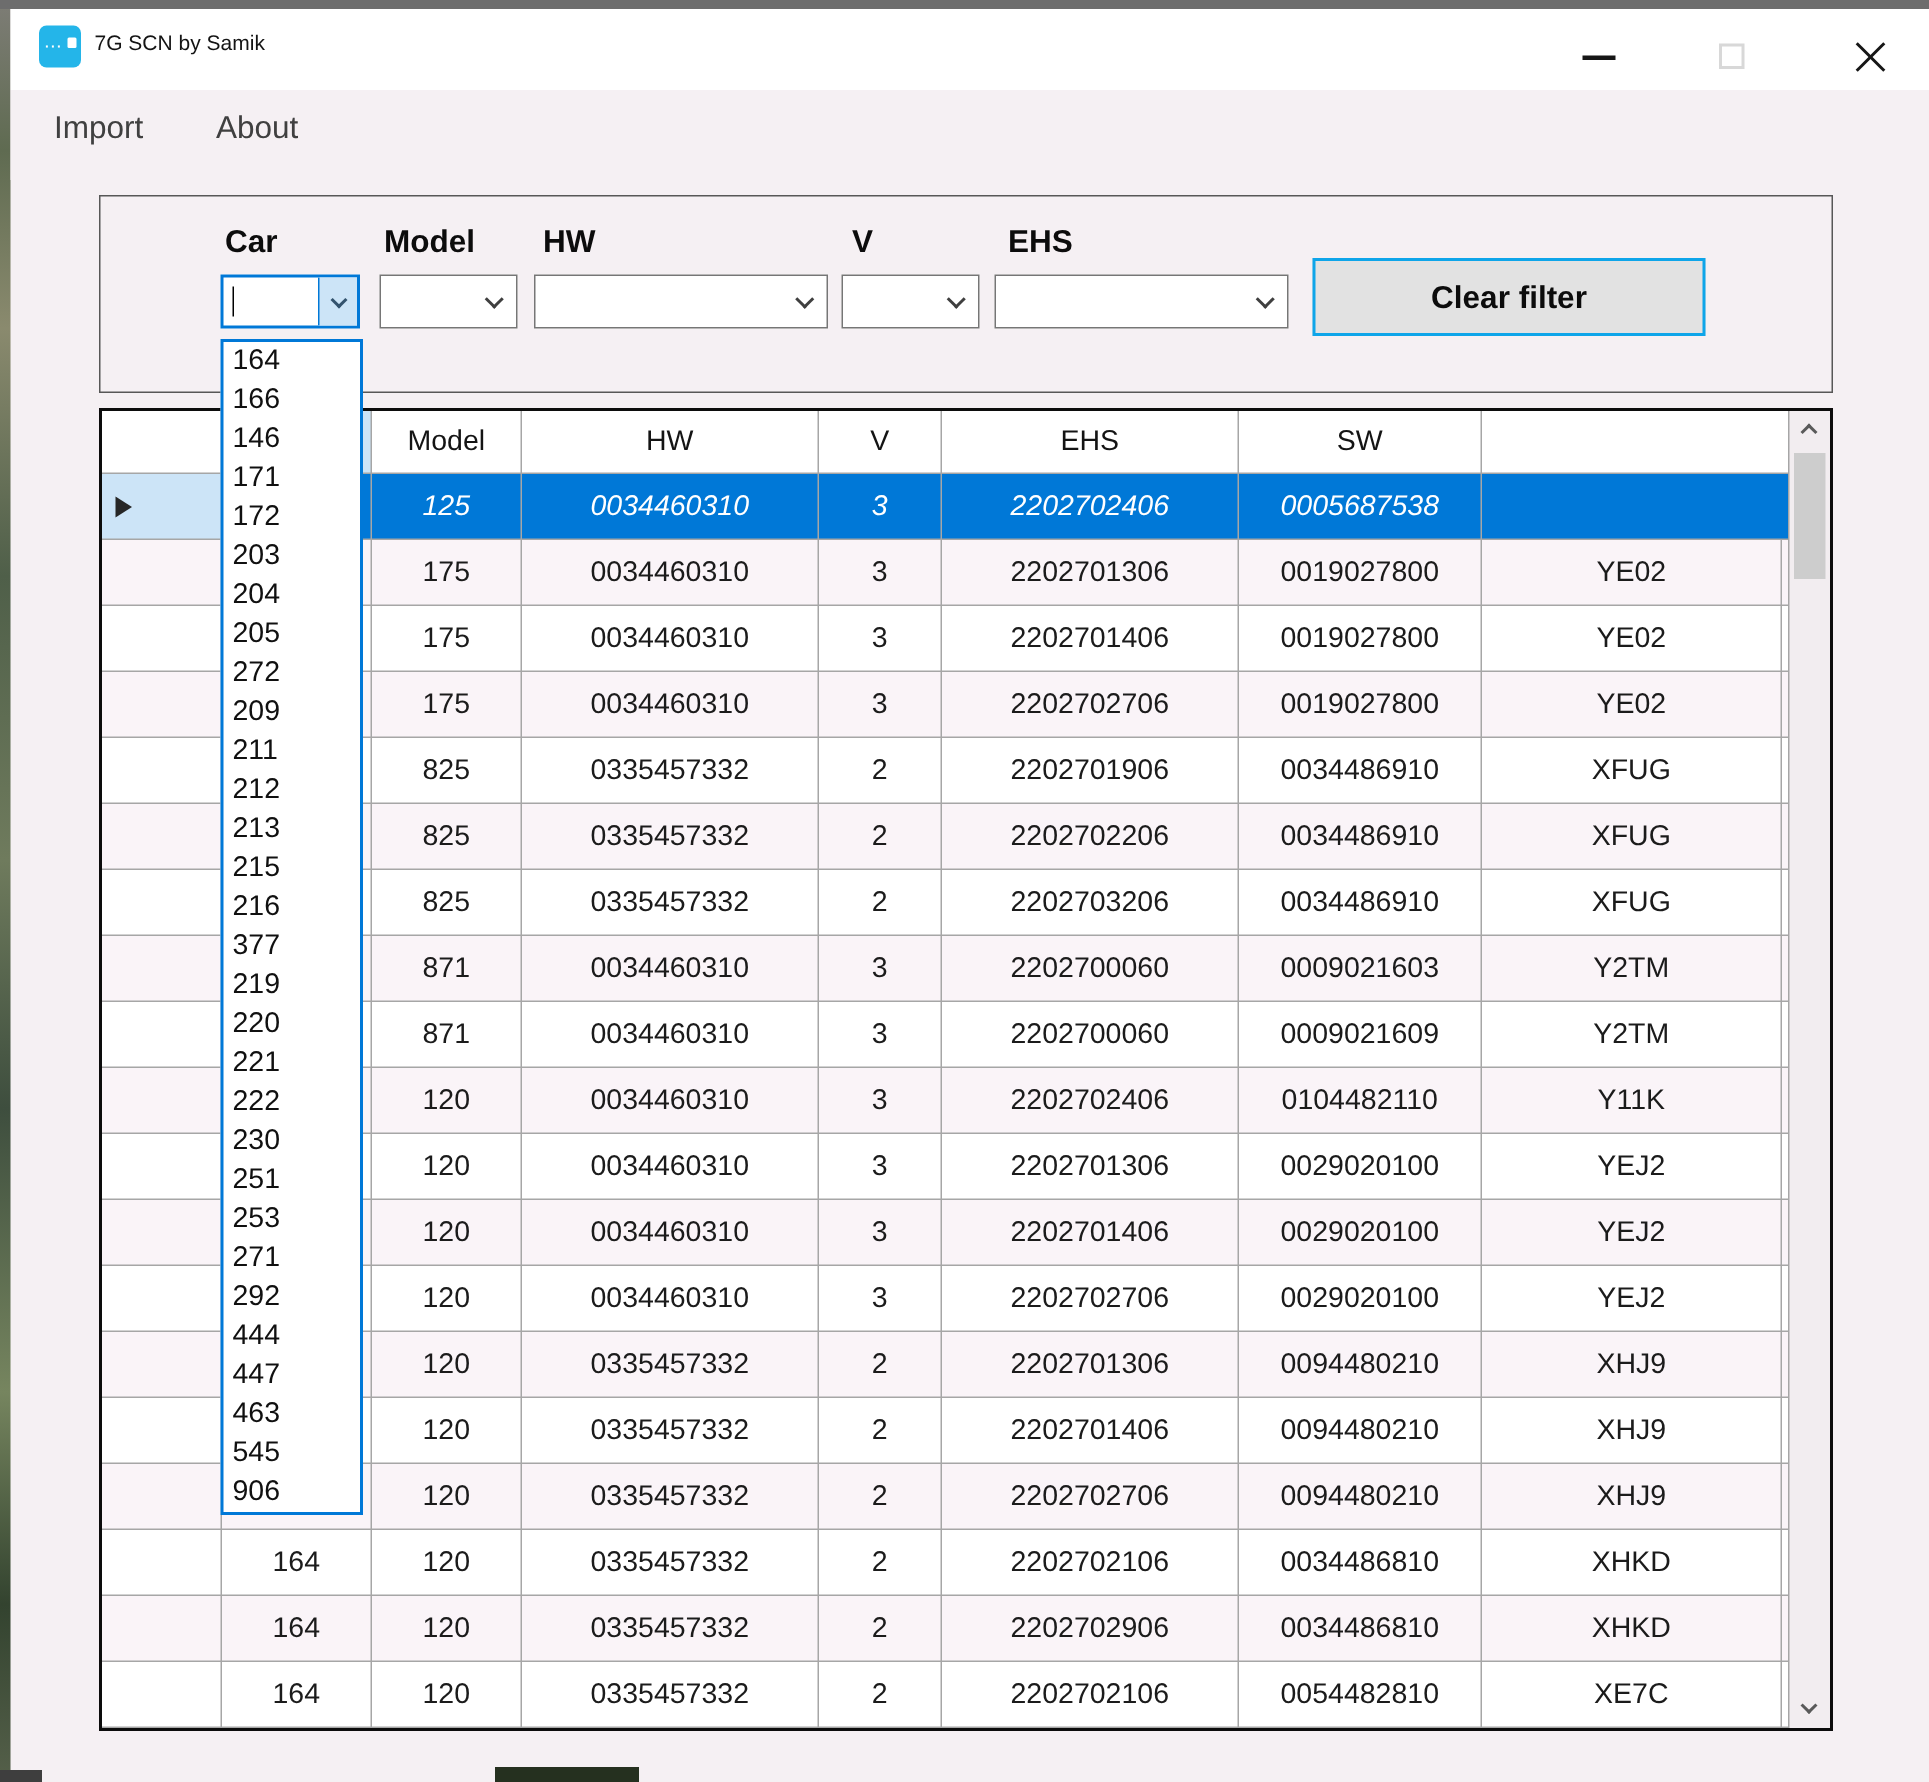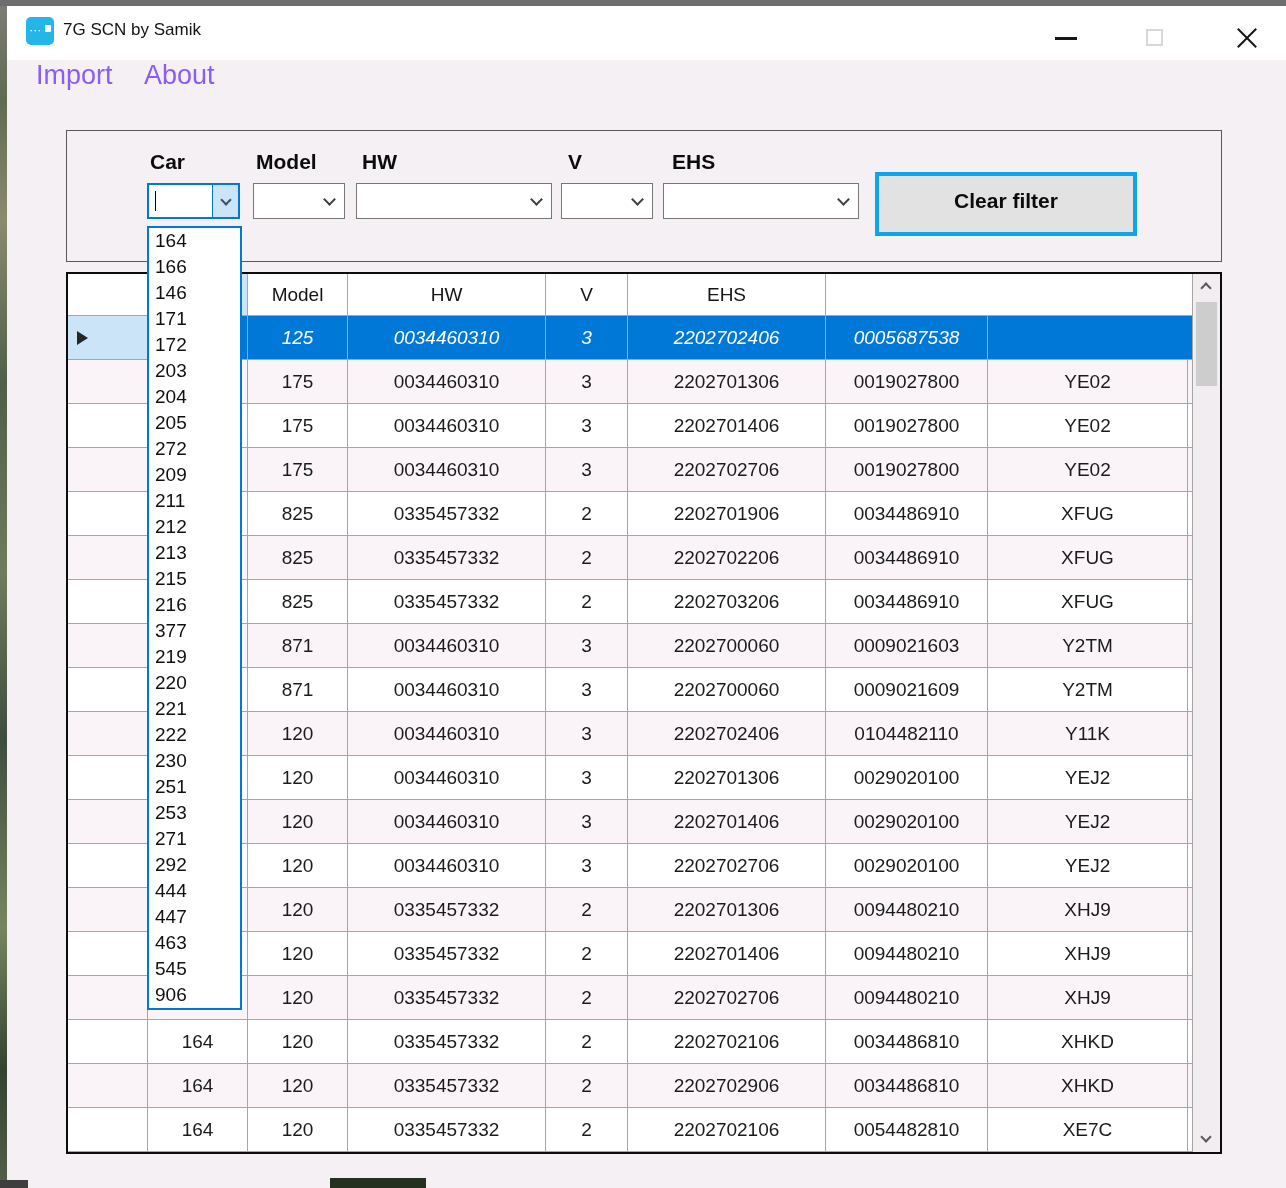"7G SCN by Samik" .title-text { font-size: 17px -> 14px }
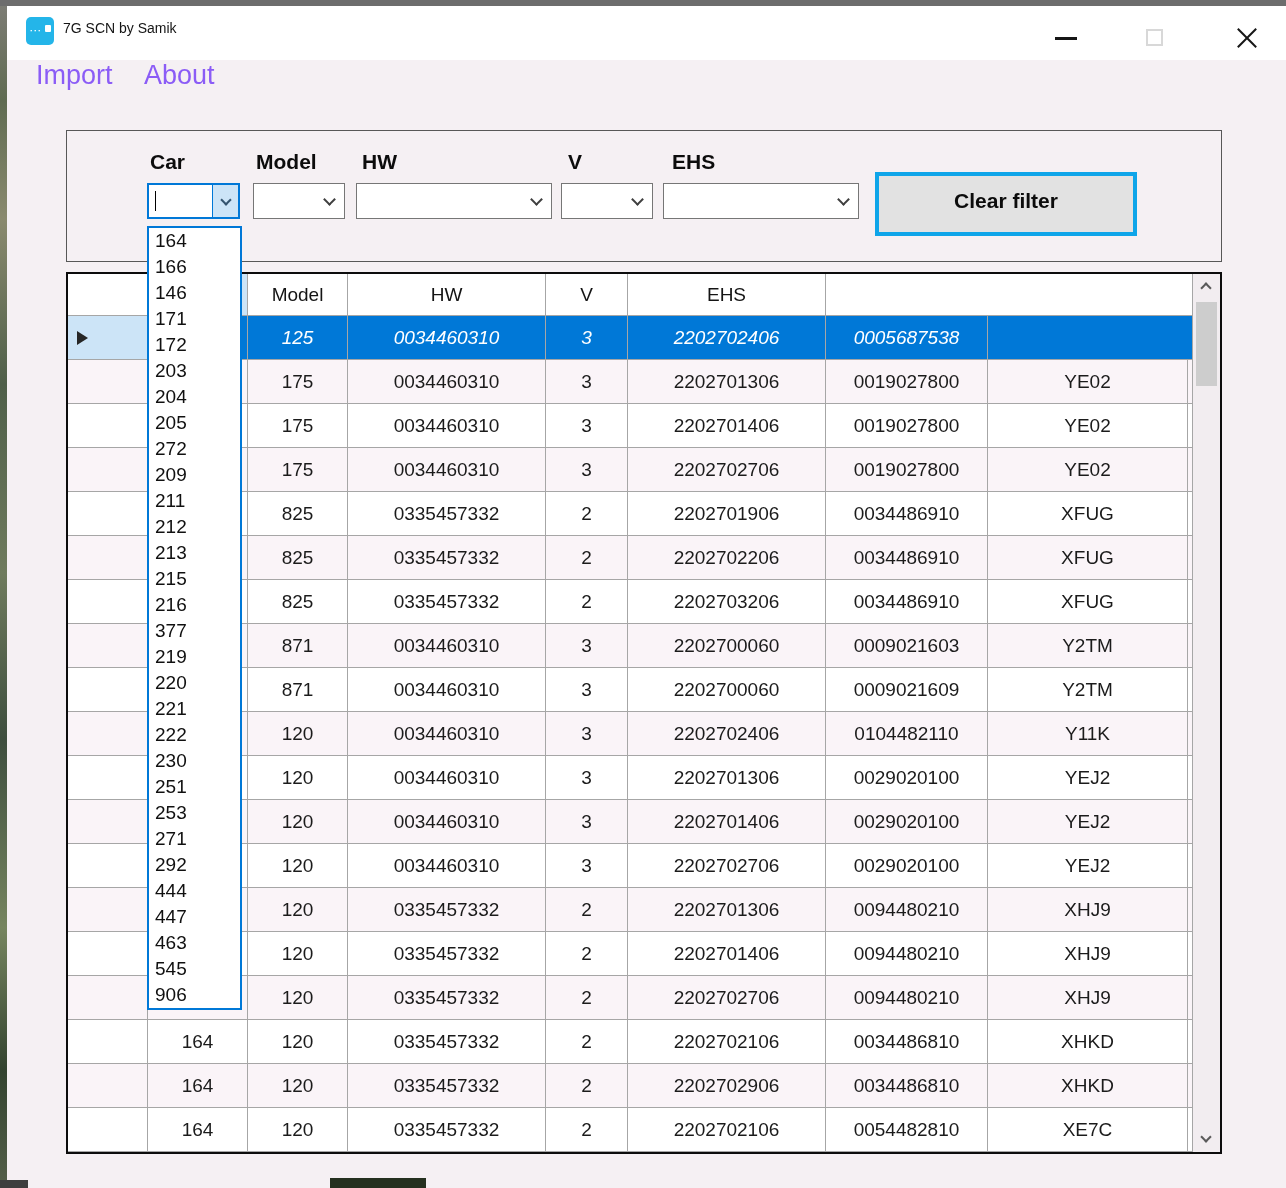"Import" .menu-item { color: #8b5cf6 -> #404040; font-size: 27px -> 21px; top: 0 -> 14px }
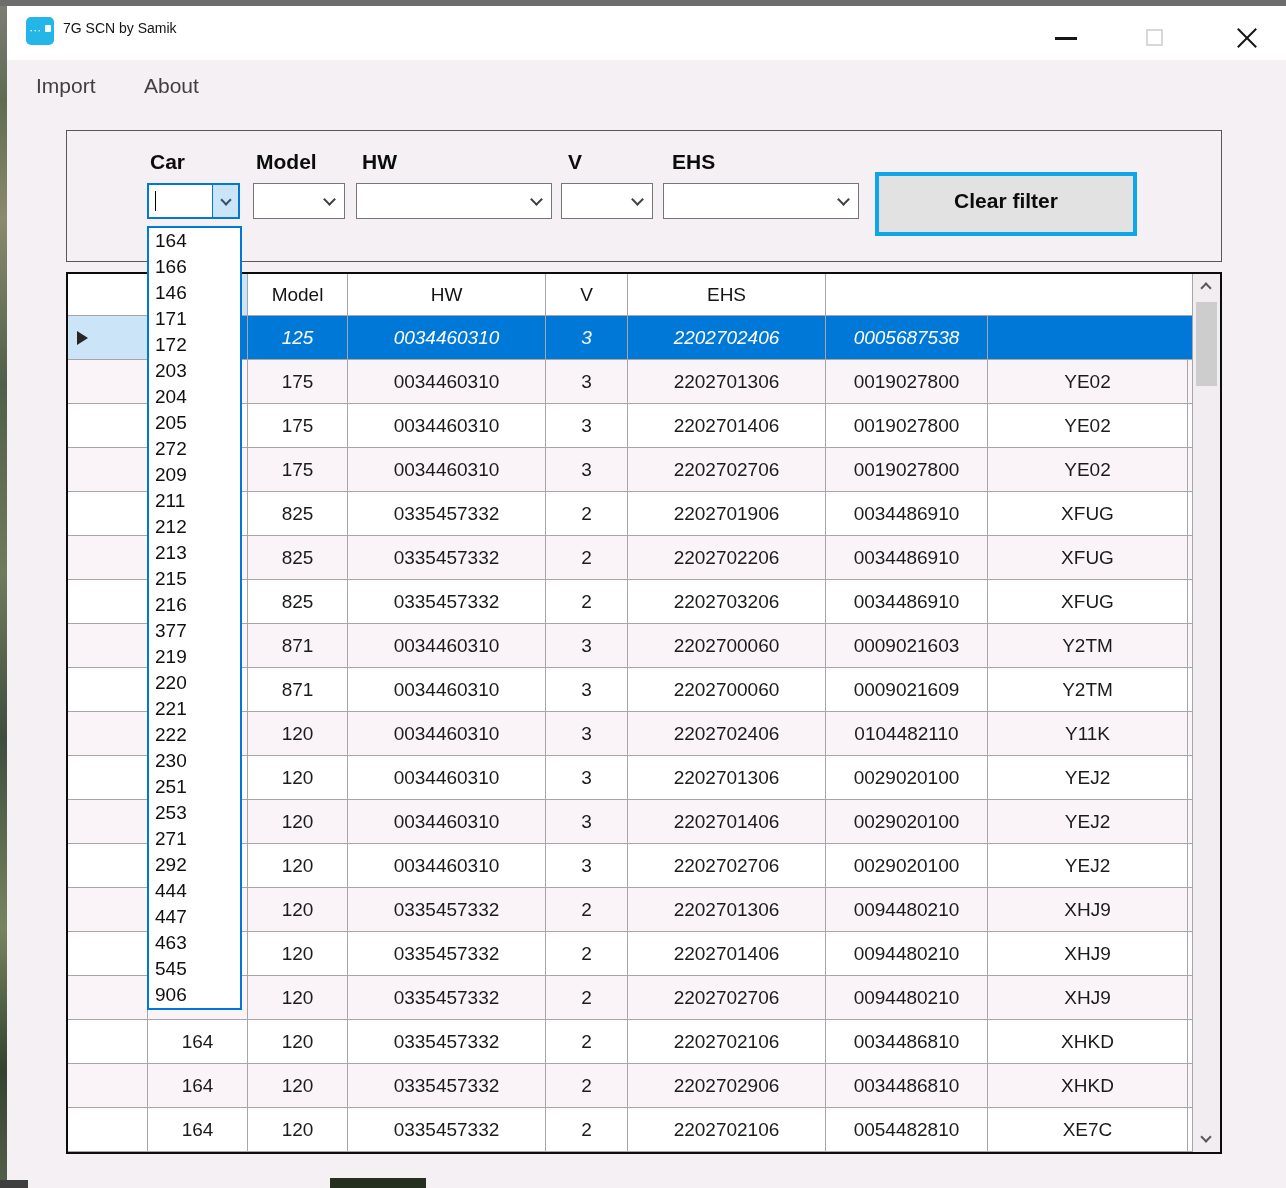"Clear filter" .clear-btn { border: 4px solid #0ea5e9 -> 2px solid #0ea5e9; height: 64px -> 52px }
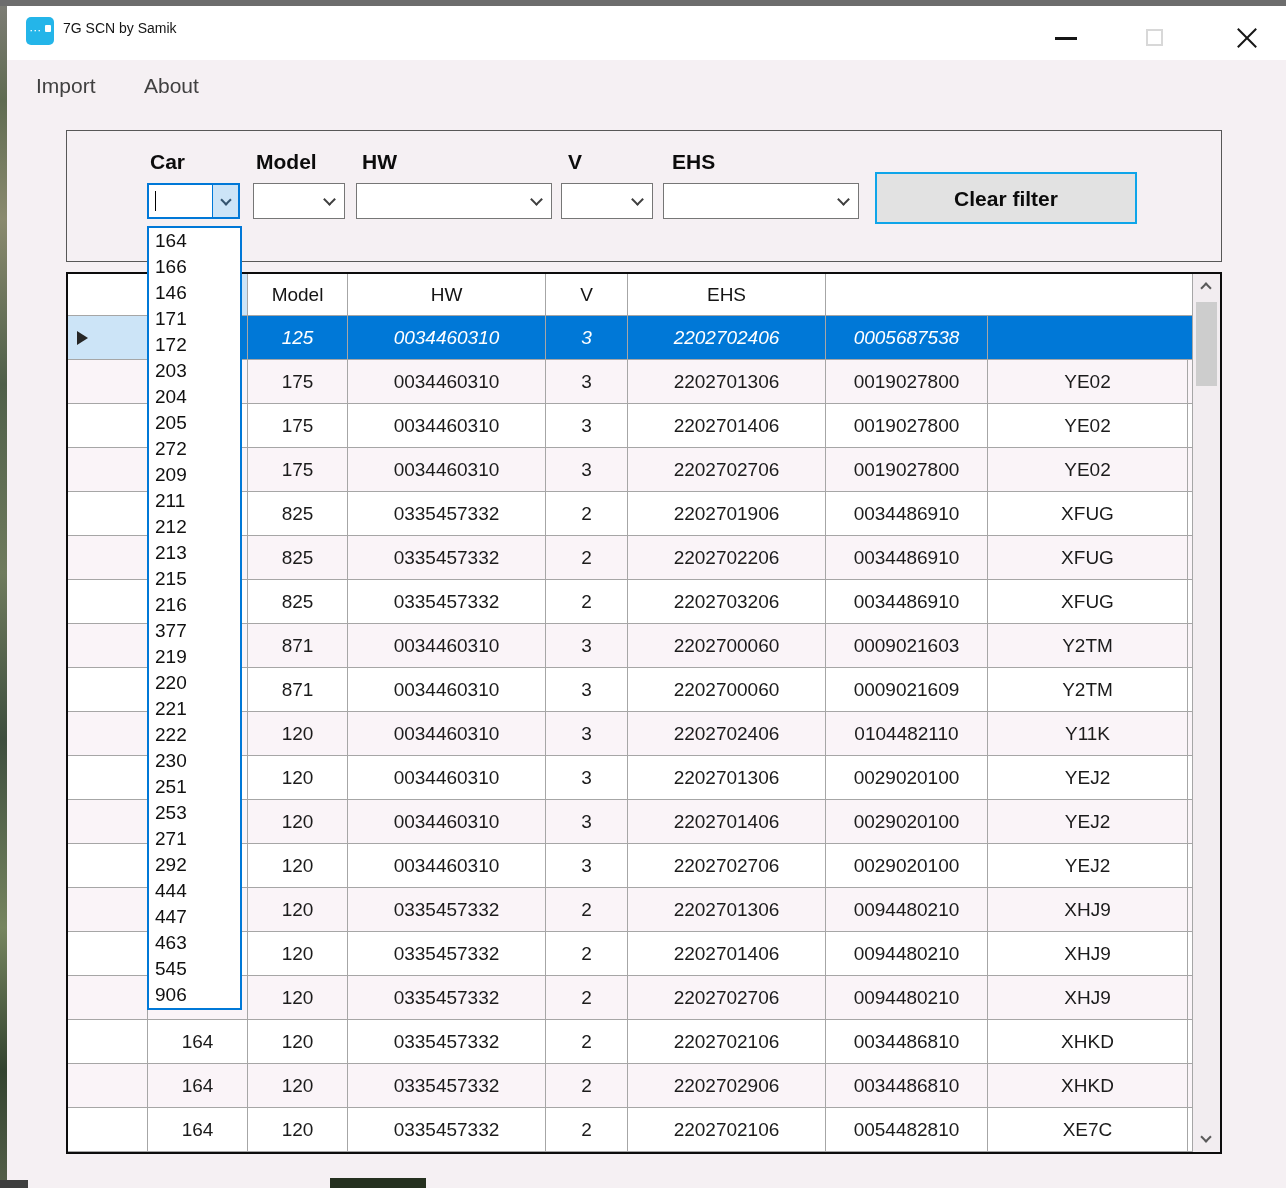"SW" div.hcell { html: none -> <div>SW</div> }
